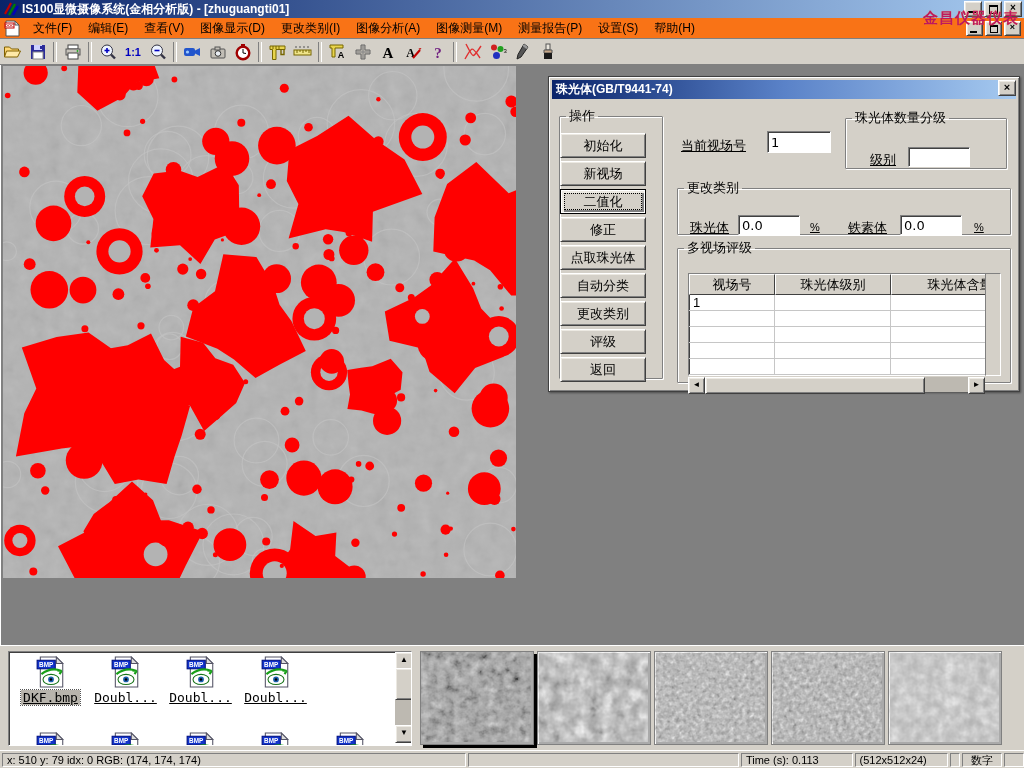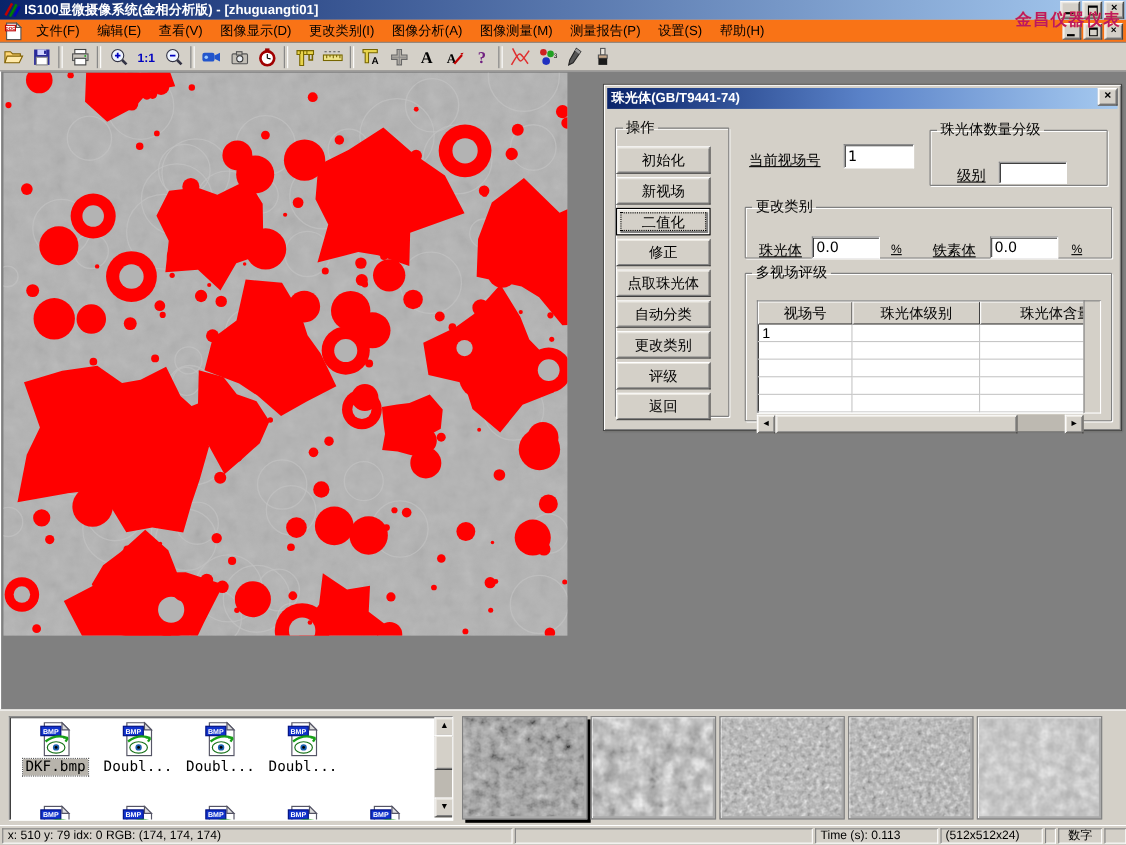"DKF.bmp" .file-item { text-decoration: none -> underline }
